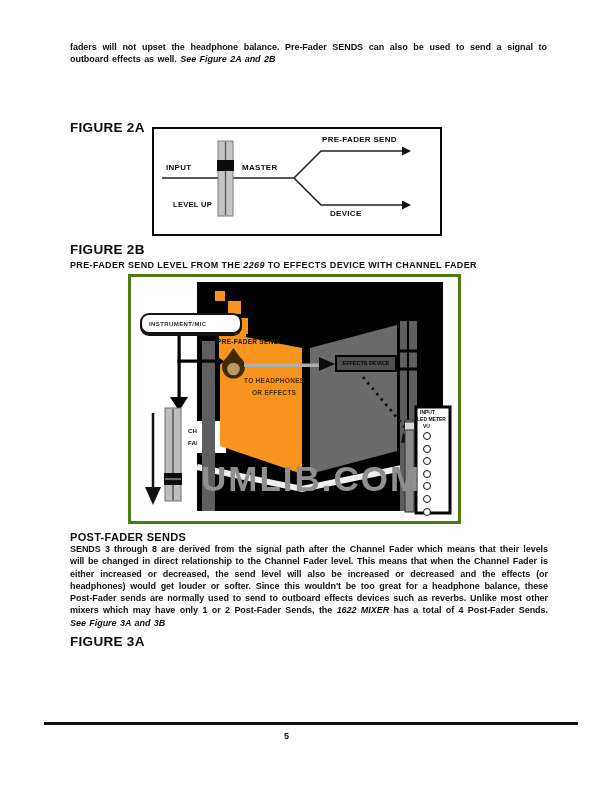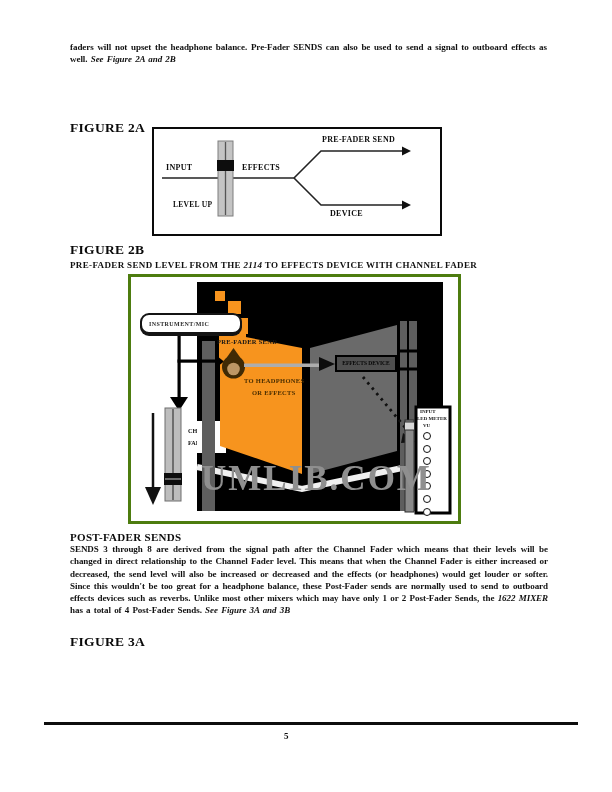"faders will not upset the" .page { font-family: Liberation Serif, serif -> Liberation Sans, sans-serif }
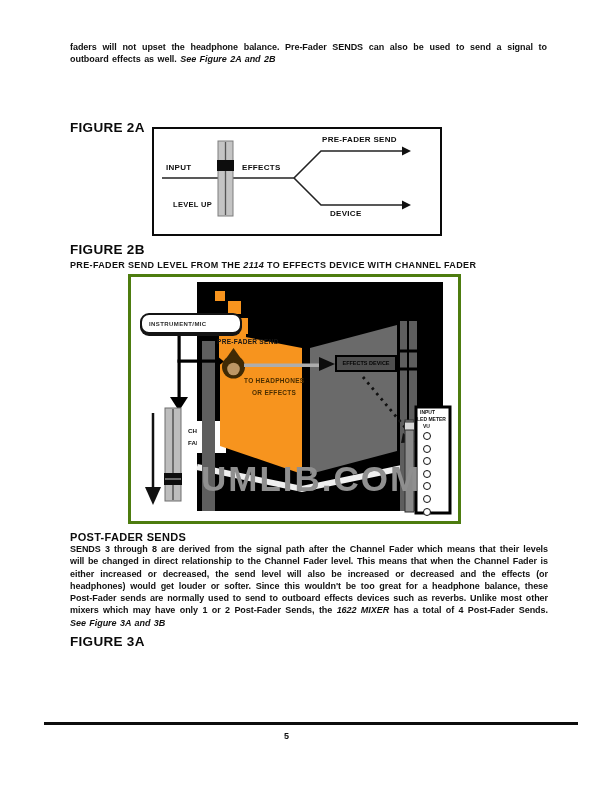"EFFECTS" div.d-label { text: EFFECTS -> MASTER }
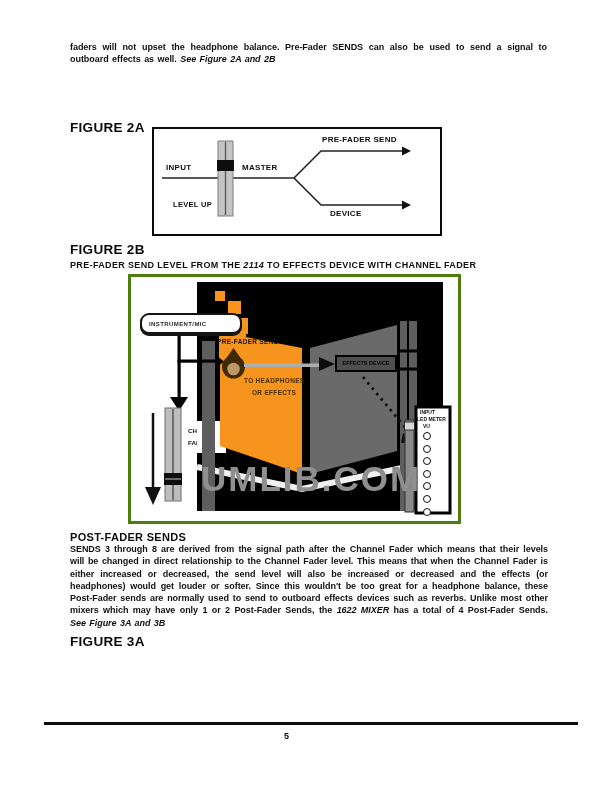"2114" span.model { text: 2114 -> 2269 }
